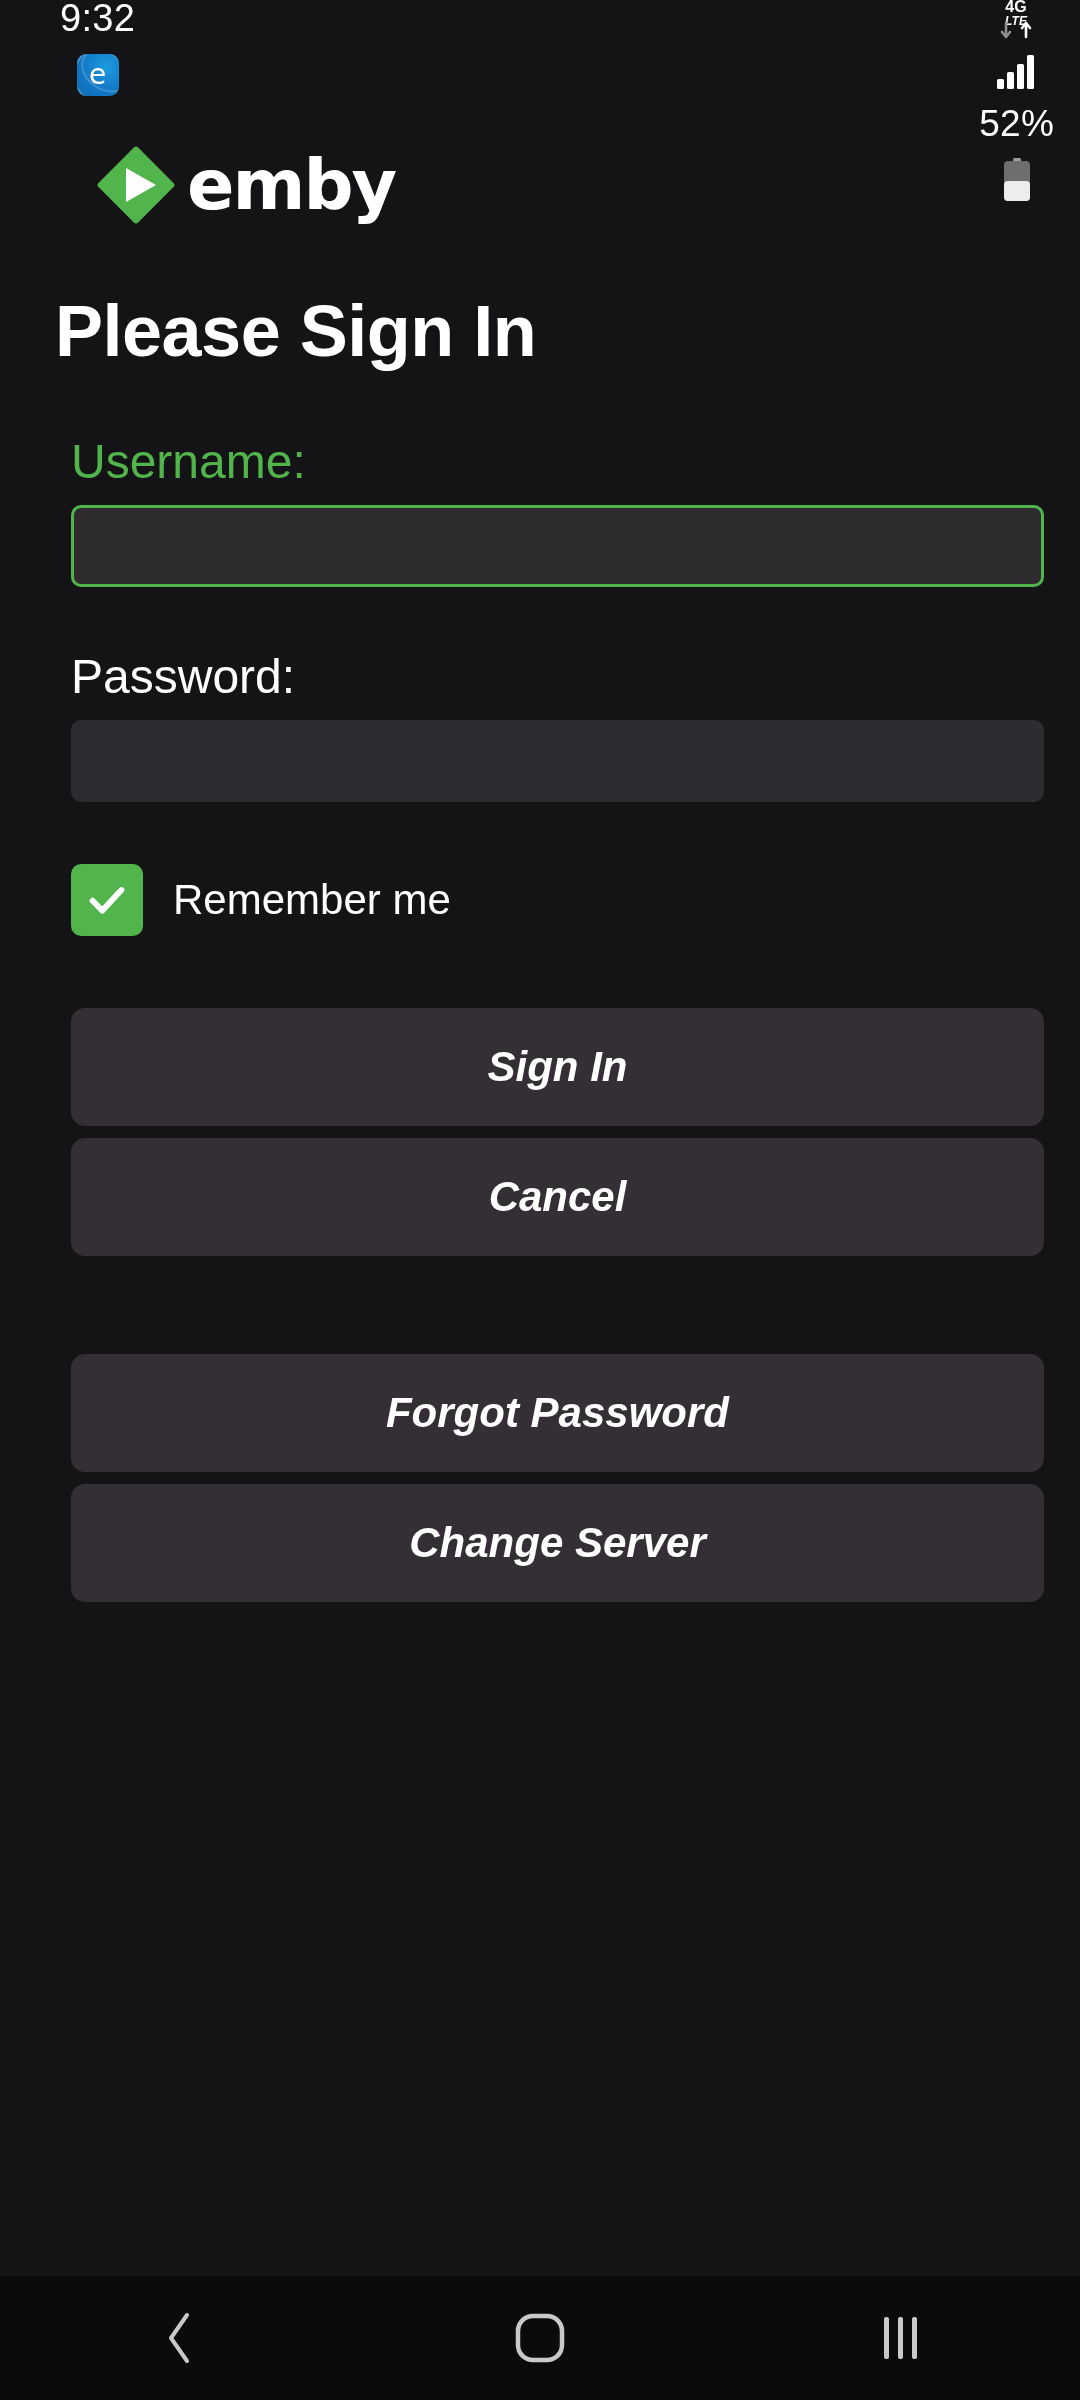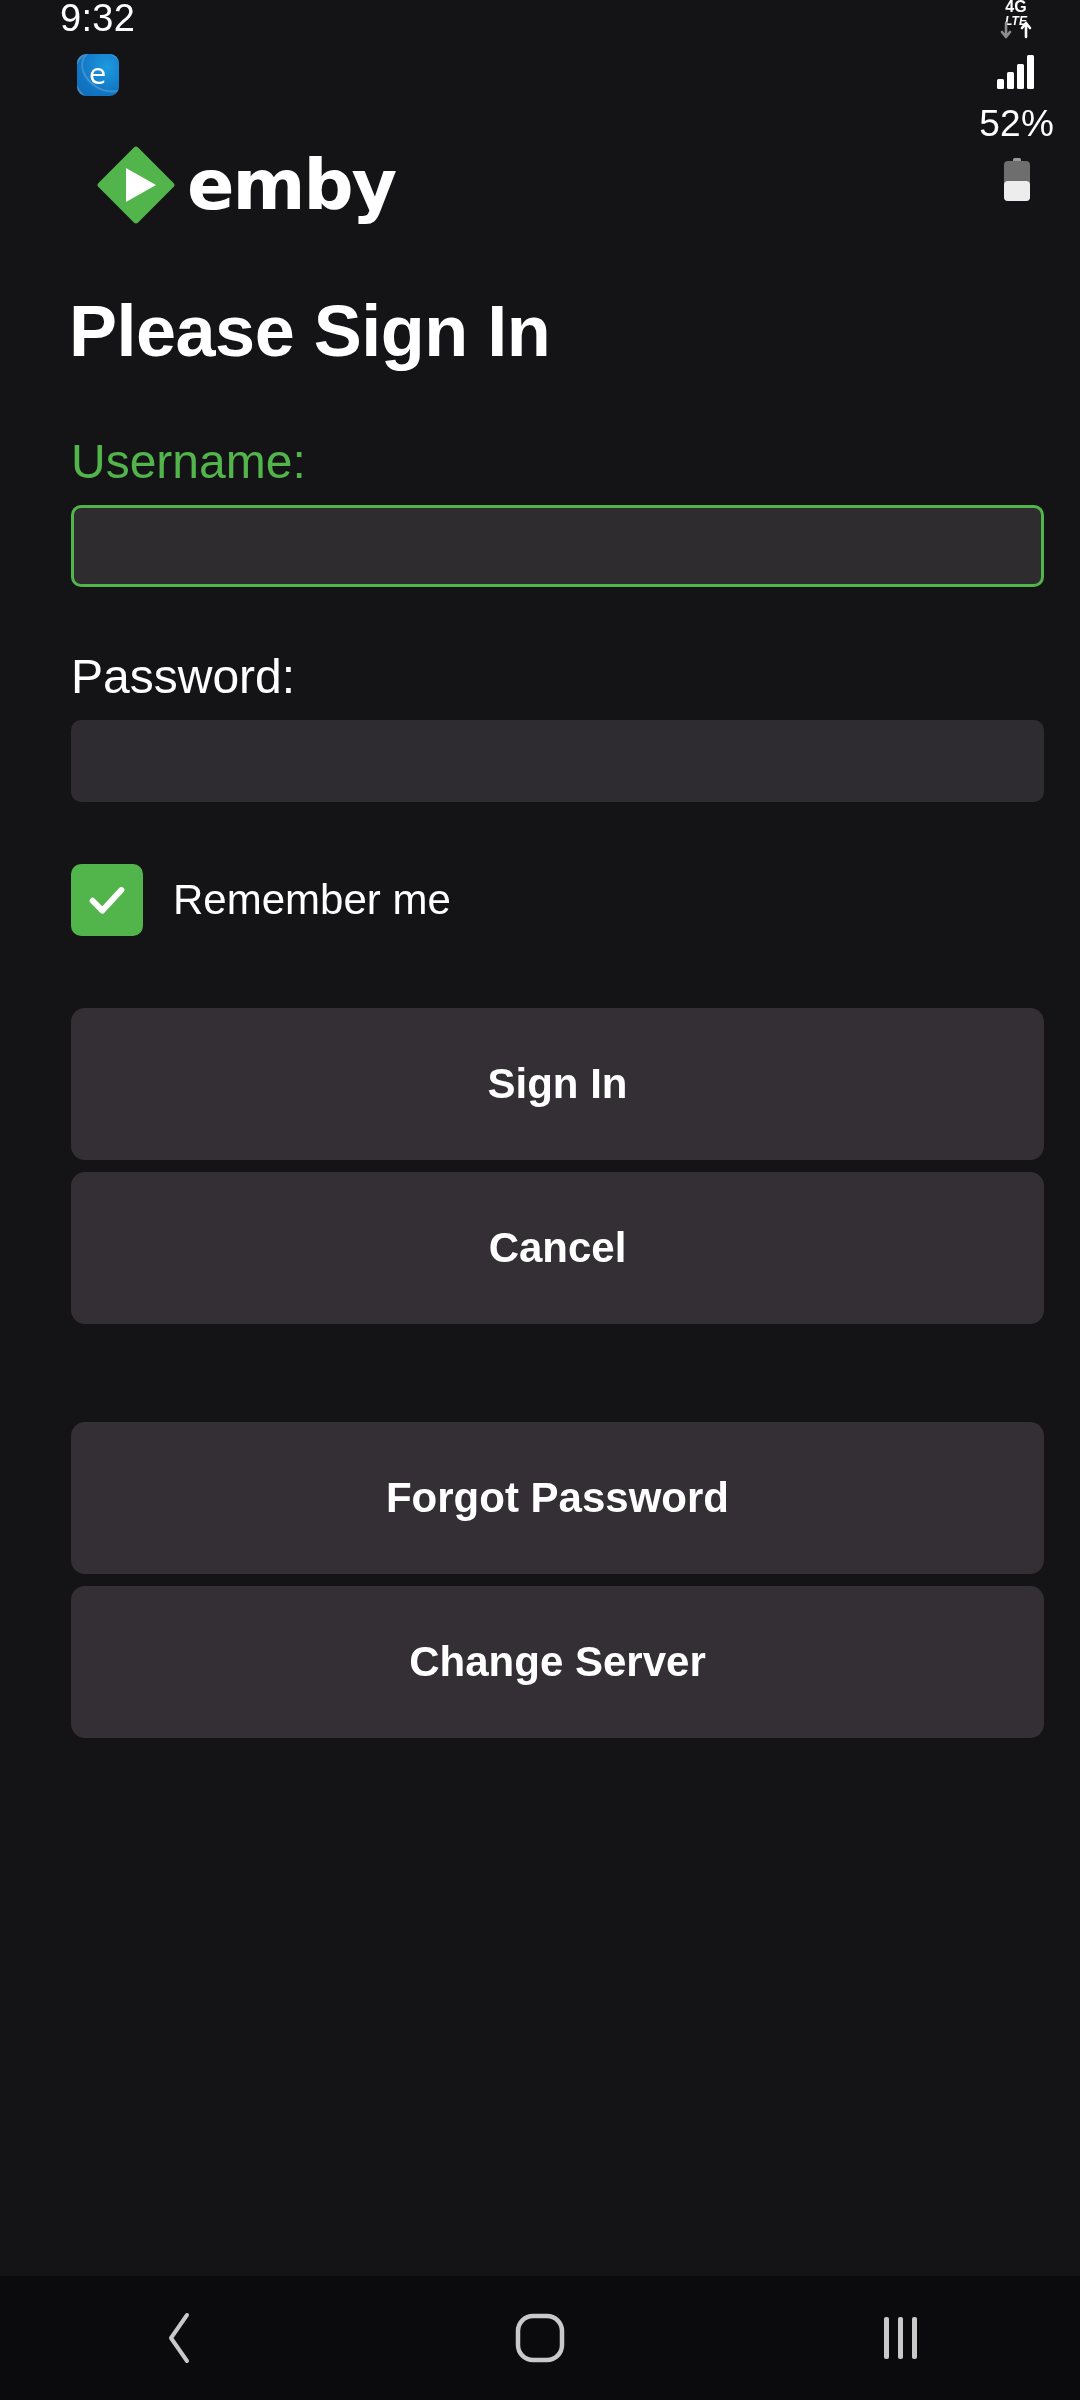"Please Sign In" .page-title { margin: 62px 0 0 34px -> 62px 0 0 20px }
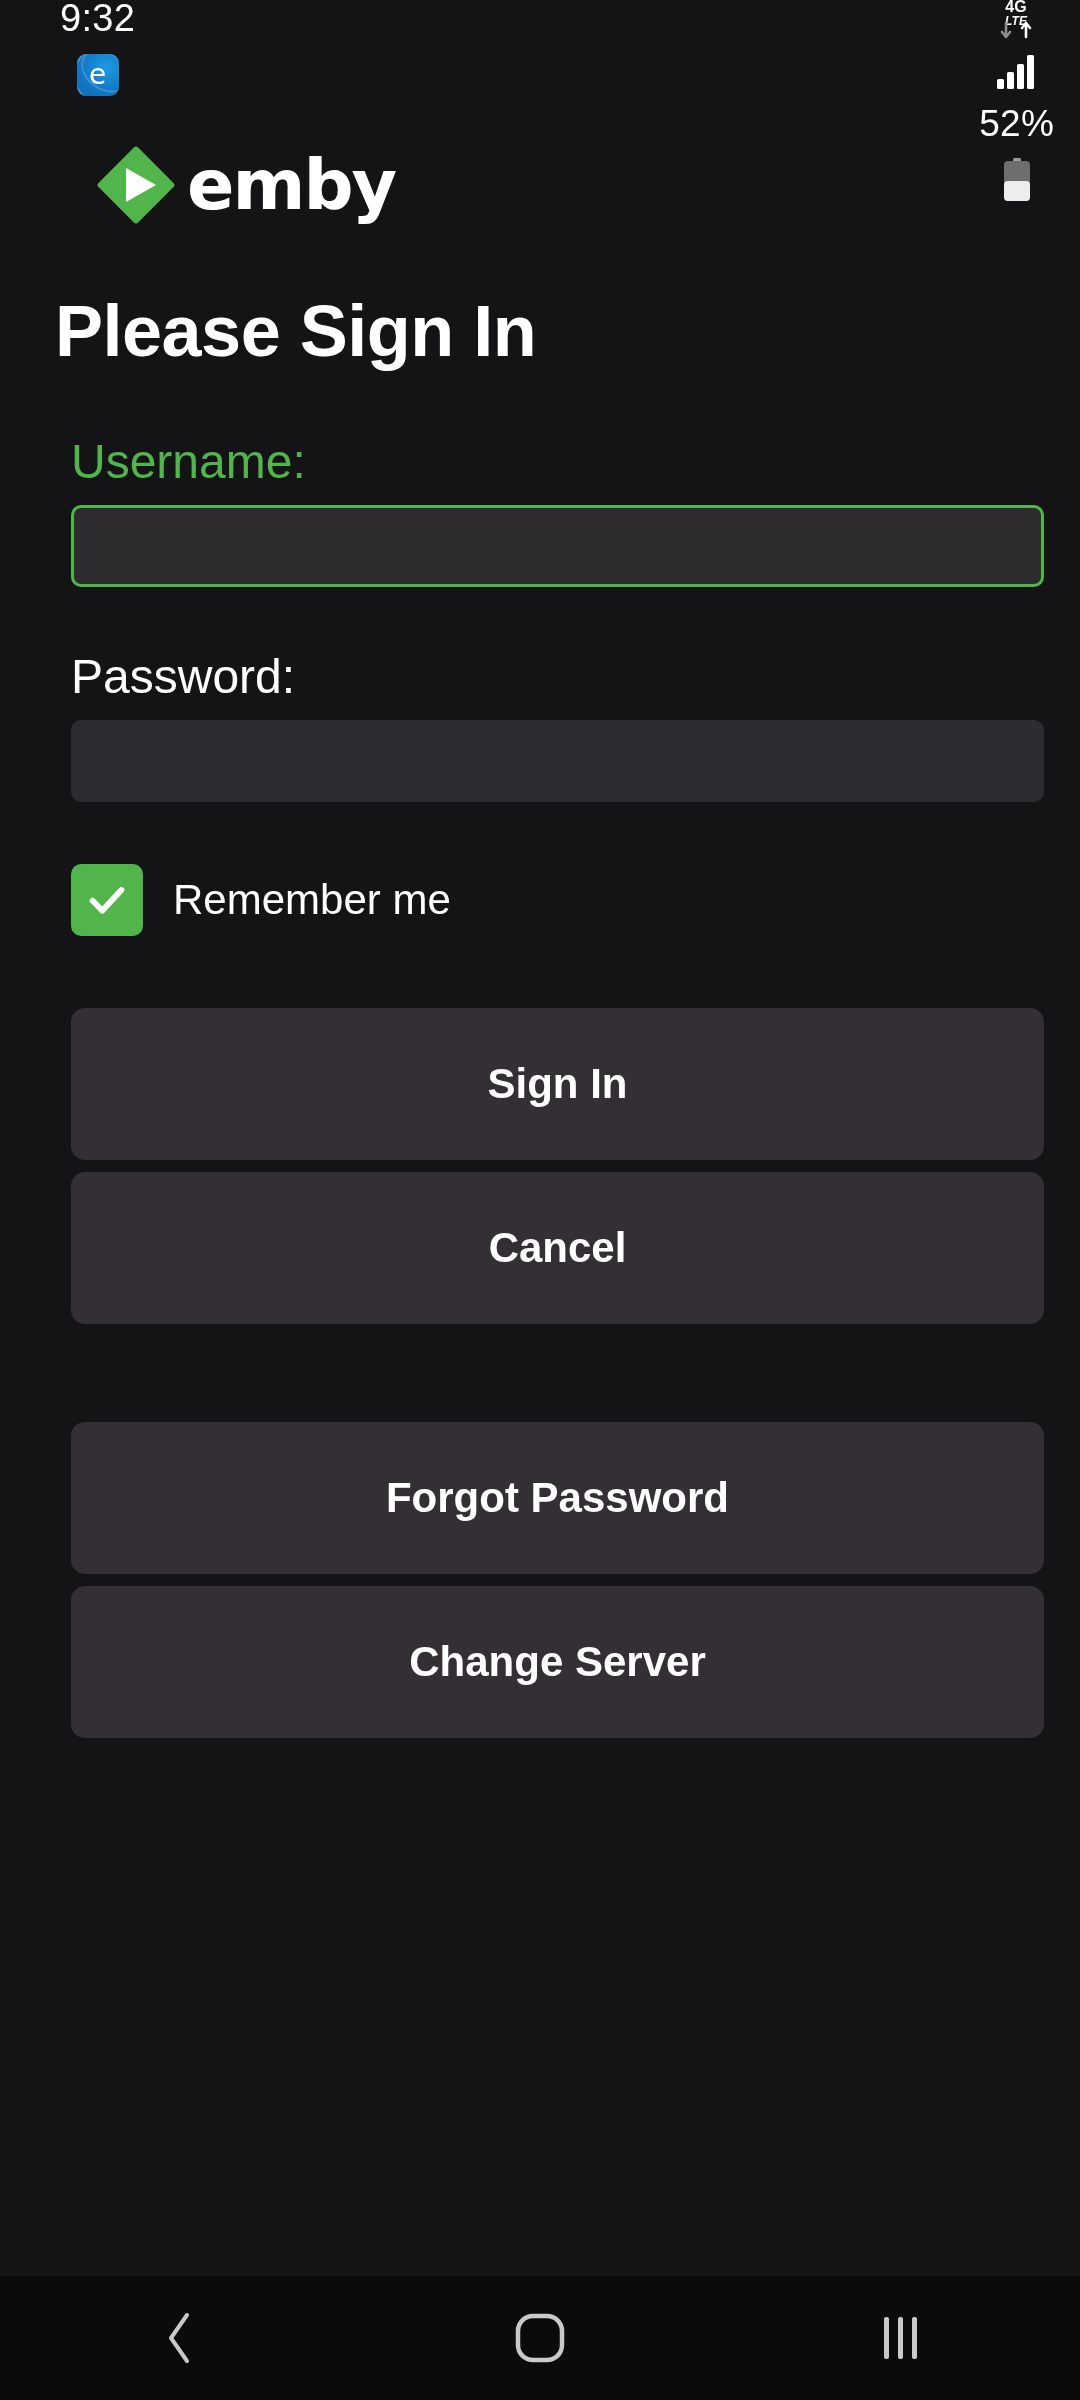"Sign In" .btn { font-style: none -> italic; height: 152px -> 118px }
